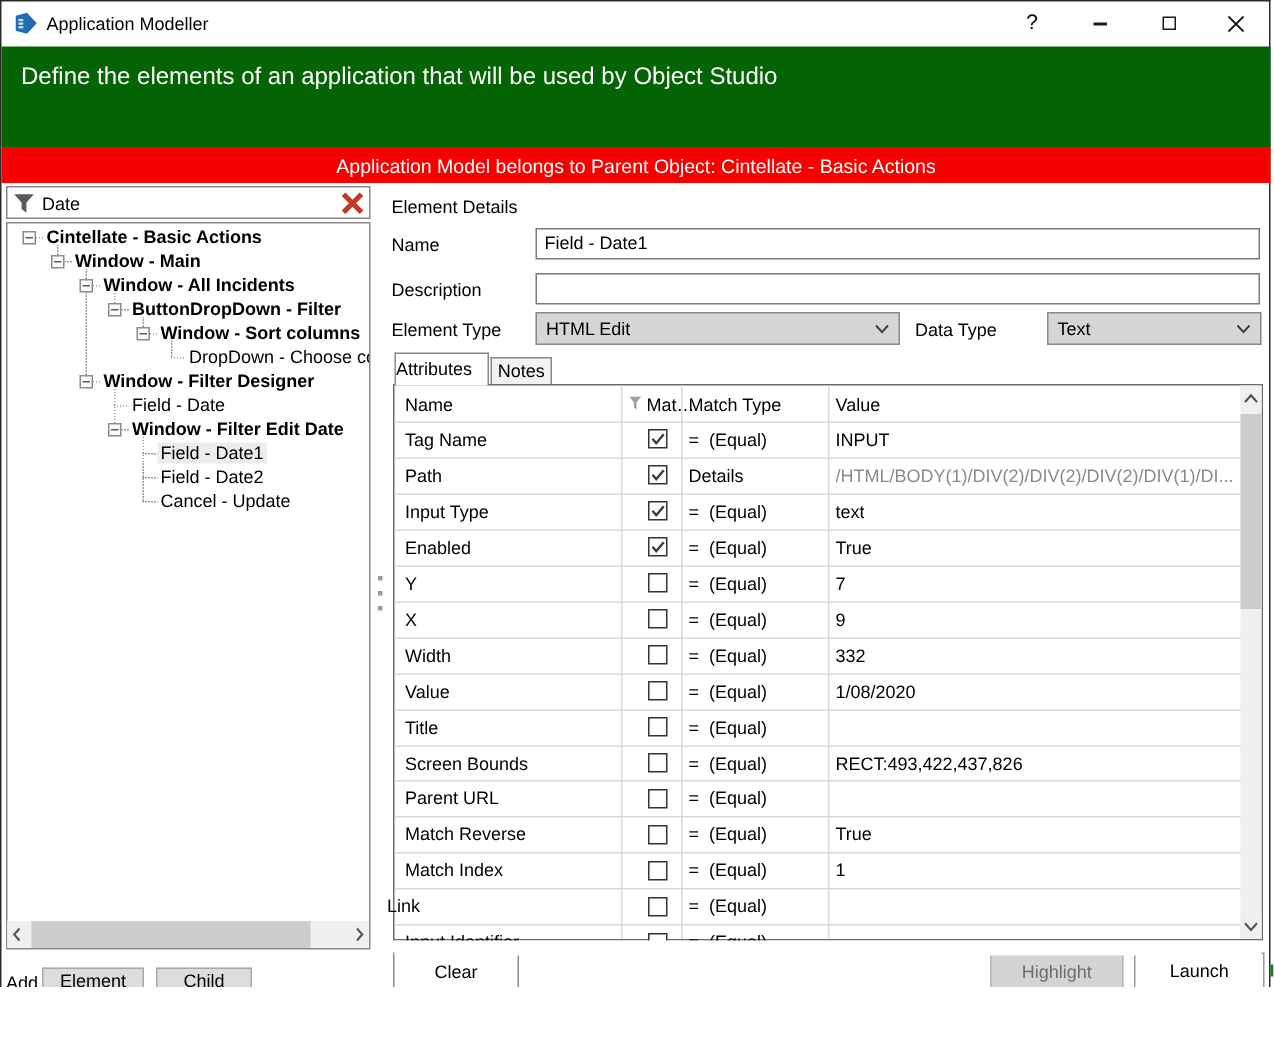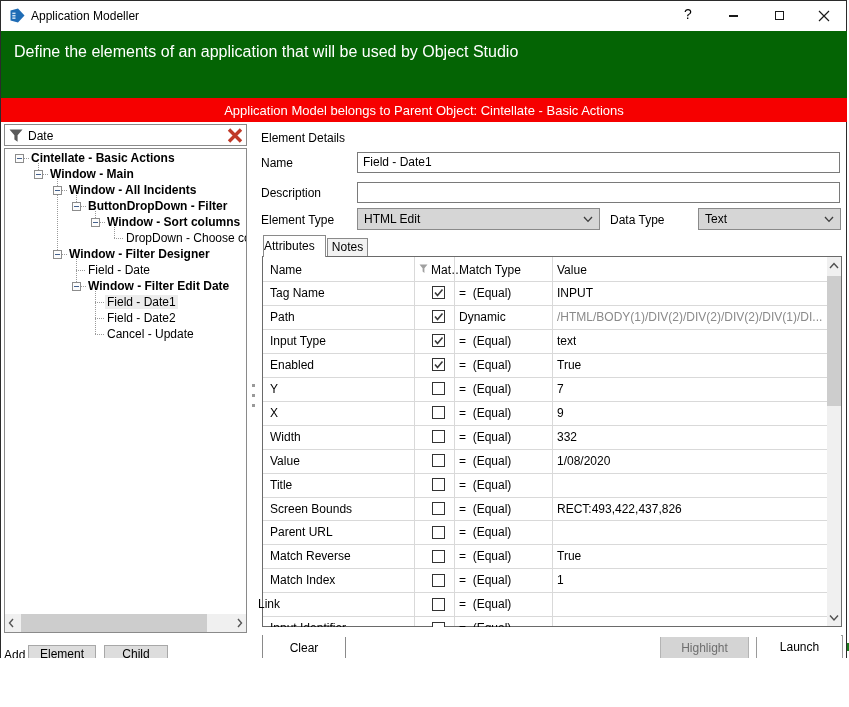"Dynamic" div.abs { text: Dynamic -> Details }
